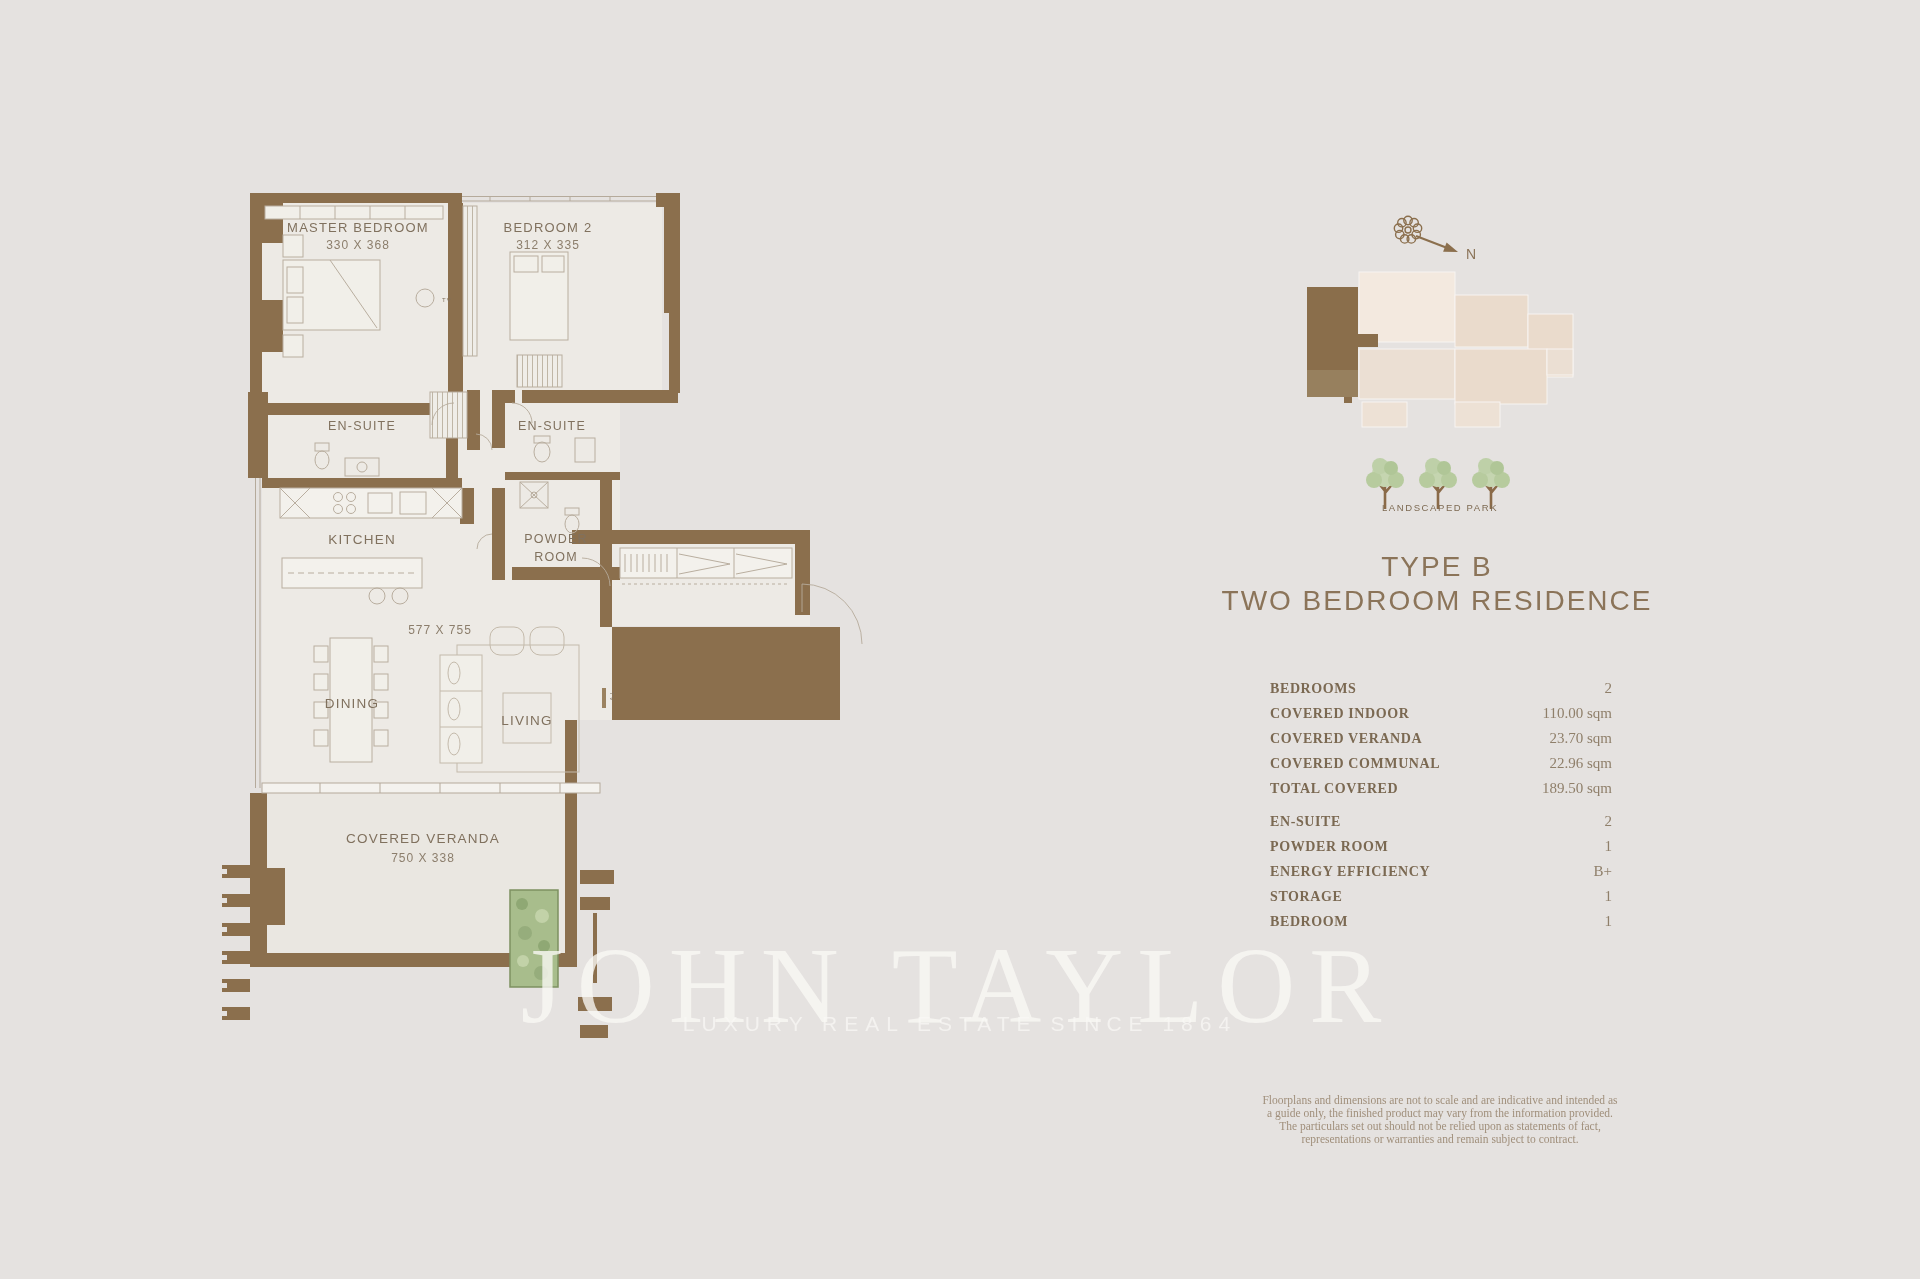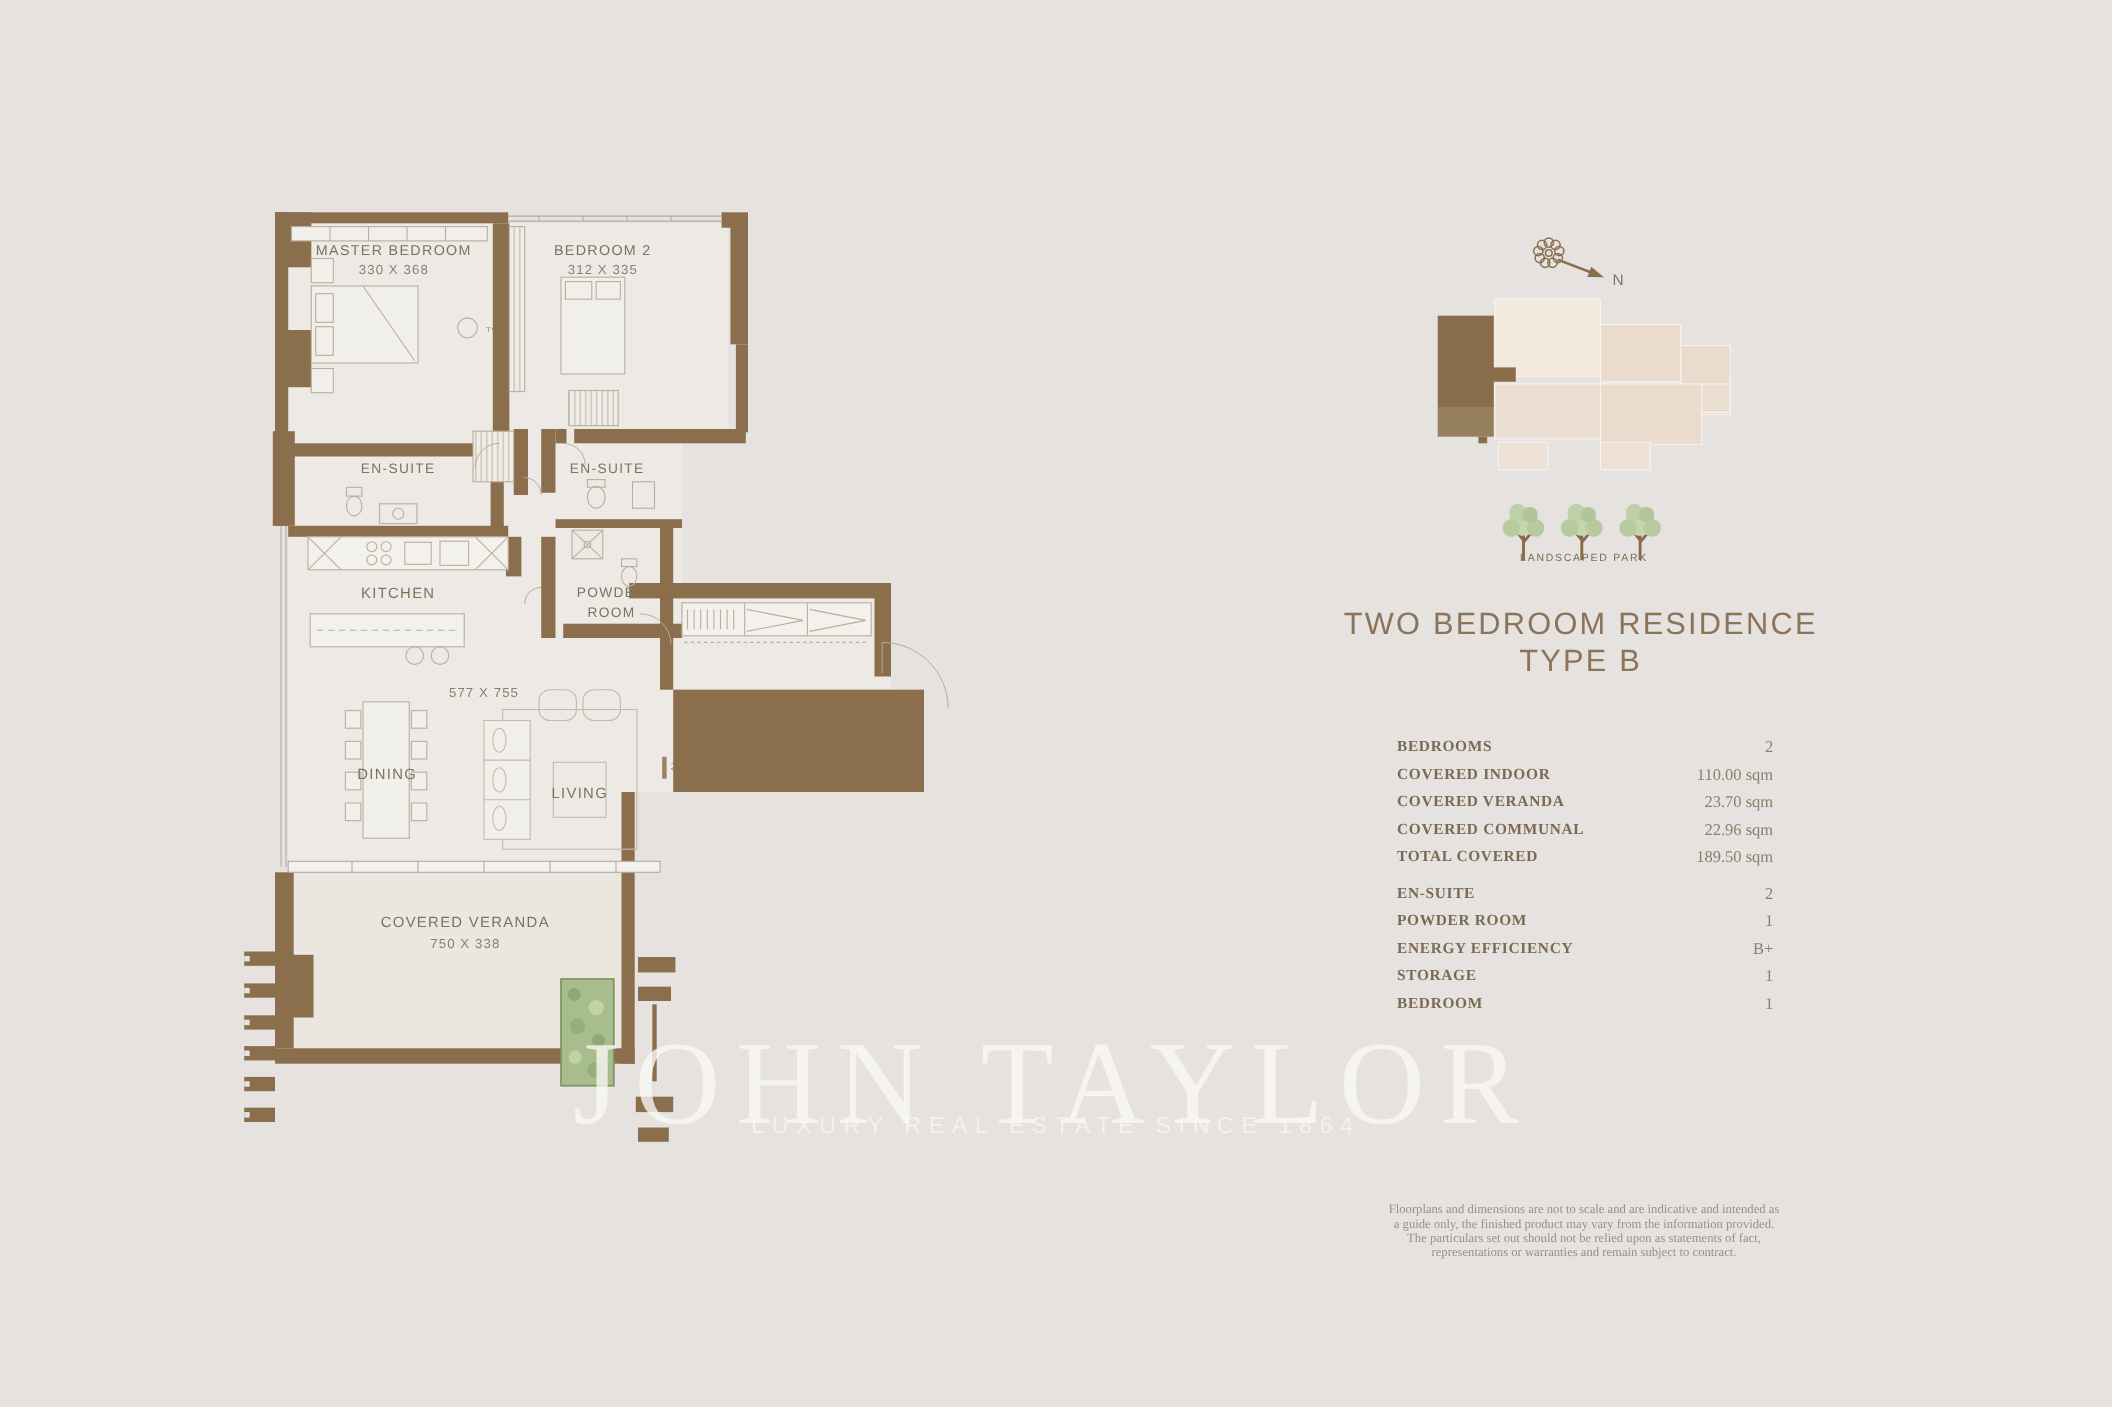"TWO BEDROOM RESIDENCE" div { order: before "TYPE B" -> after "TYPE B" }
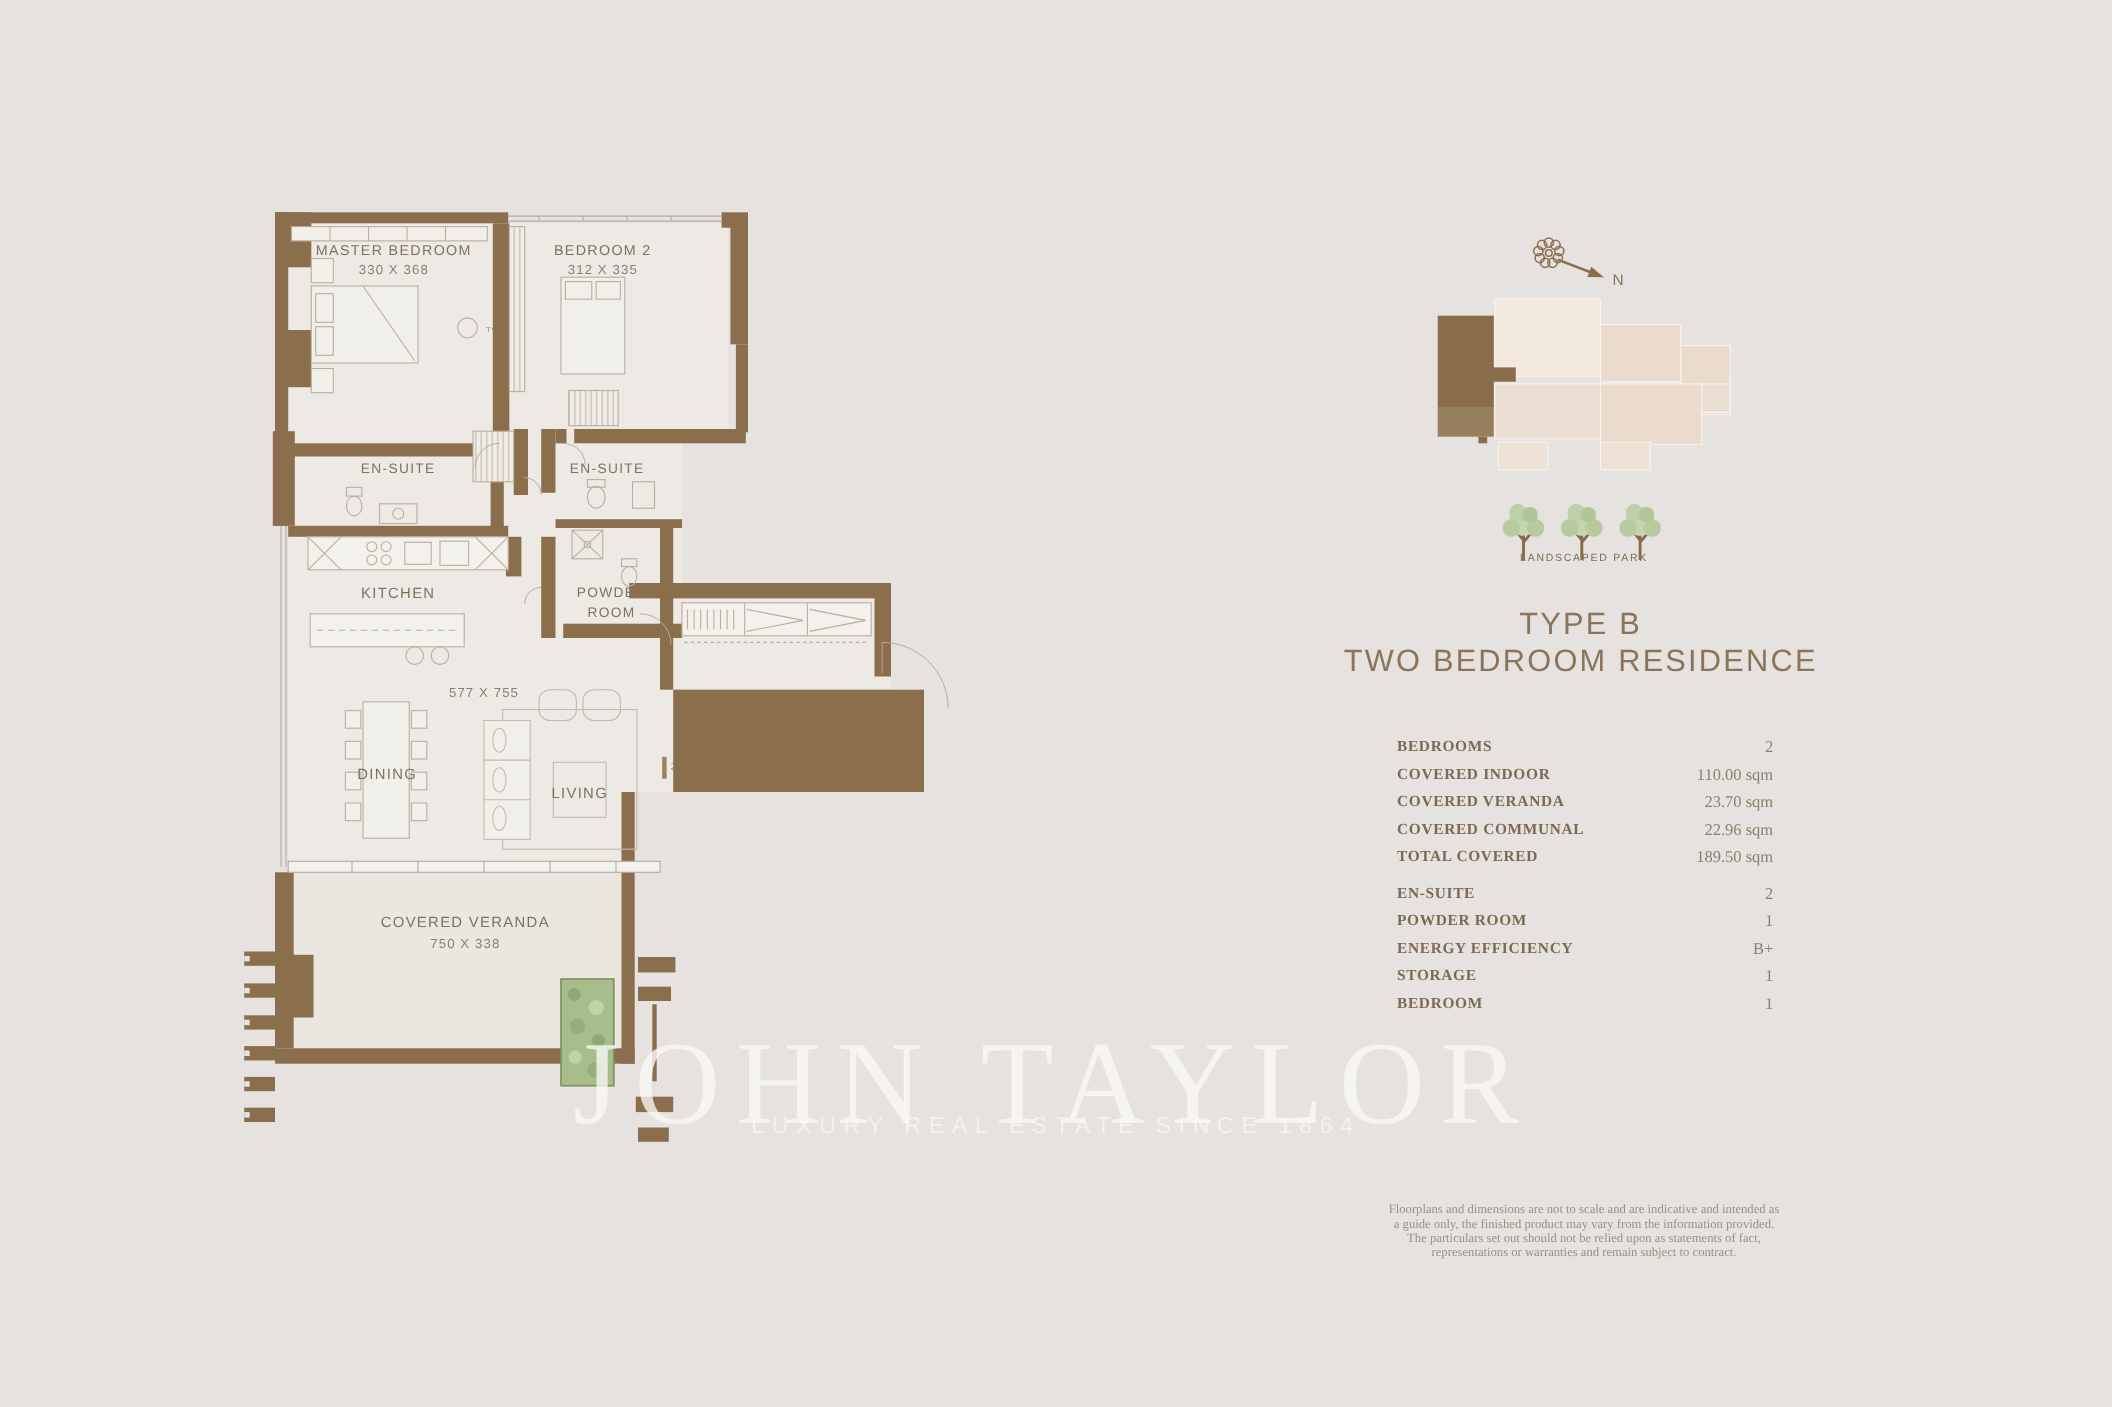"BEDROOMS" .spec-row { align-items: flex-start -> flex-end }
